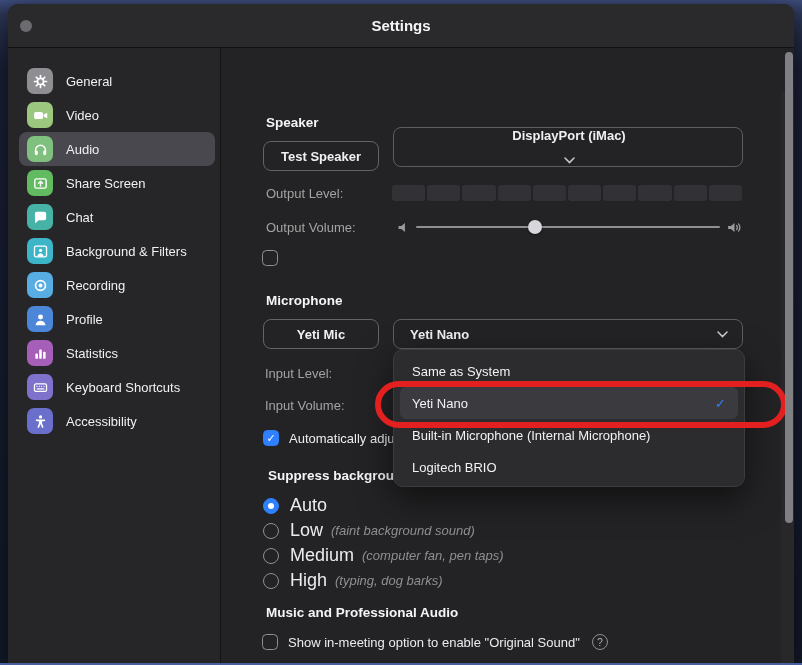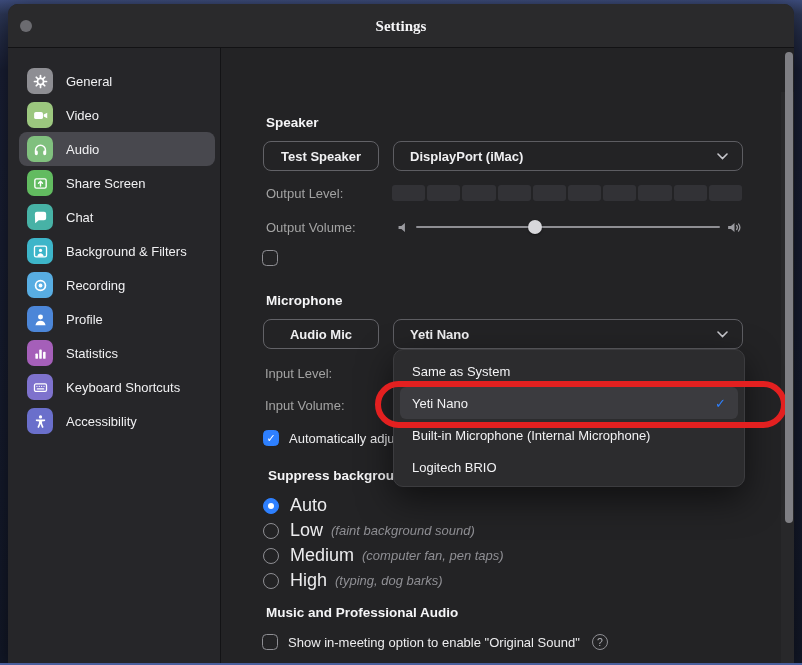"Settings" .titlebar { font-family: Liberation Serif, serif -> none }
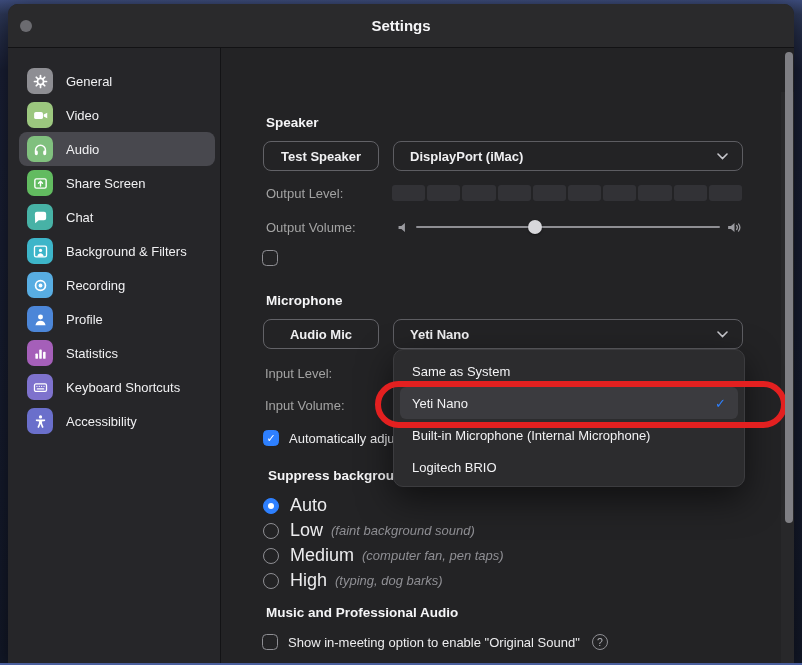"DisplayPort (iMac)" div.abs { flex-direction: none -> column; height: 30px -> 40px; top: 93px -> 79px }
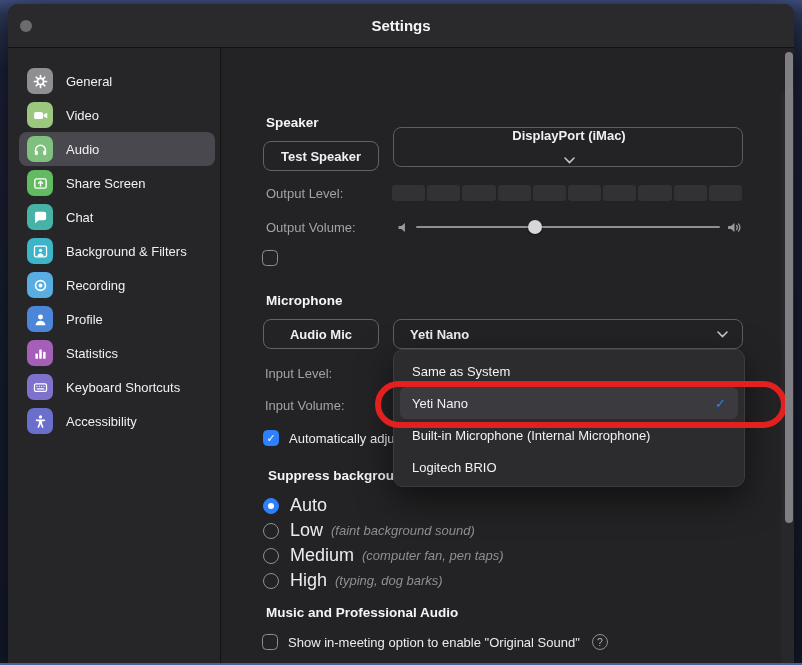"Audio Mic" button.abs { text: Audio -> Yeti }
